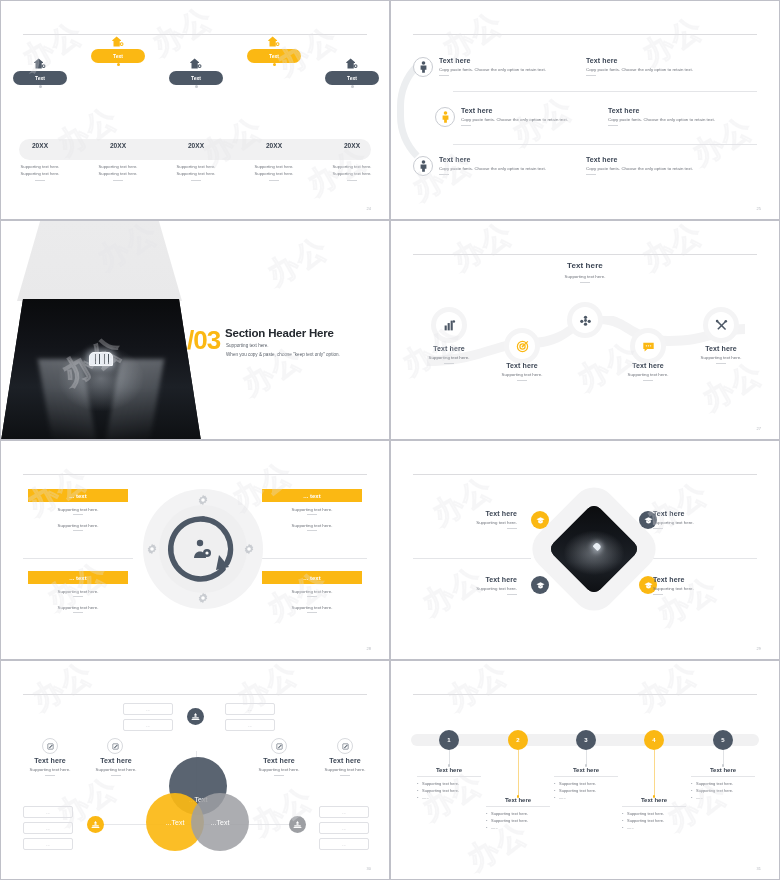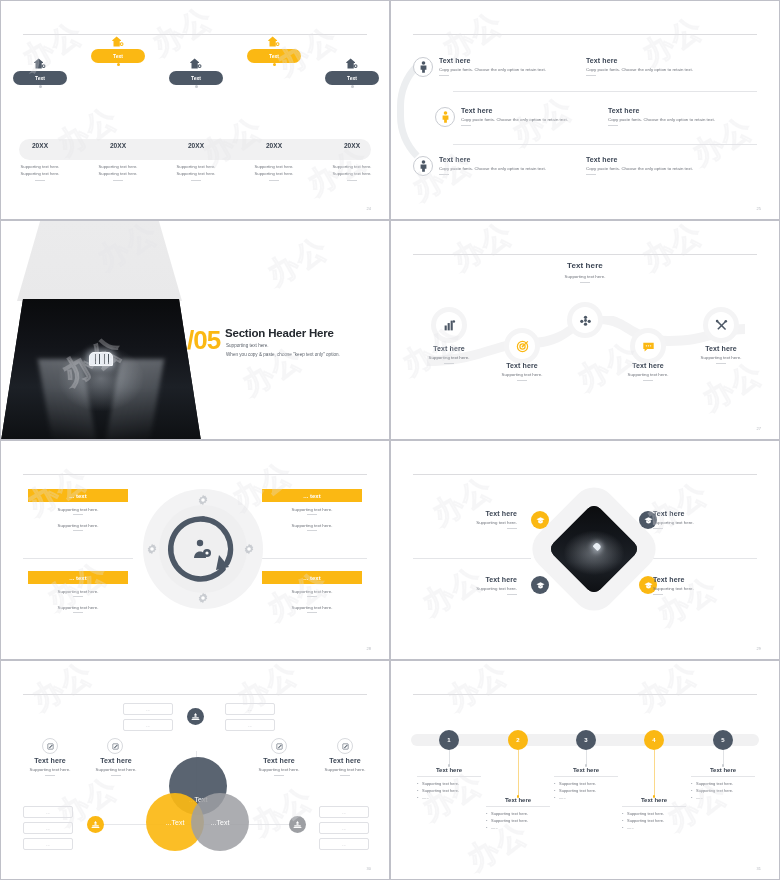"/05" div.num { text: /05 -> /03 }
